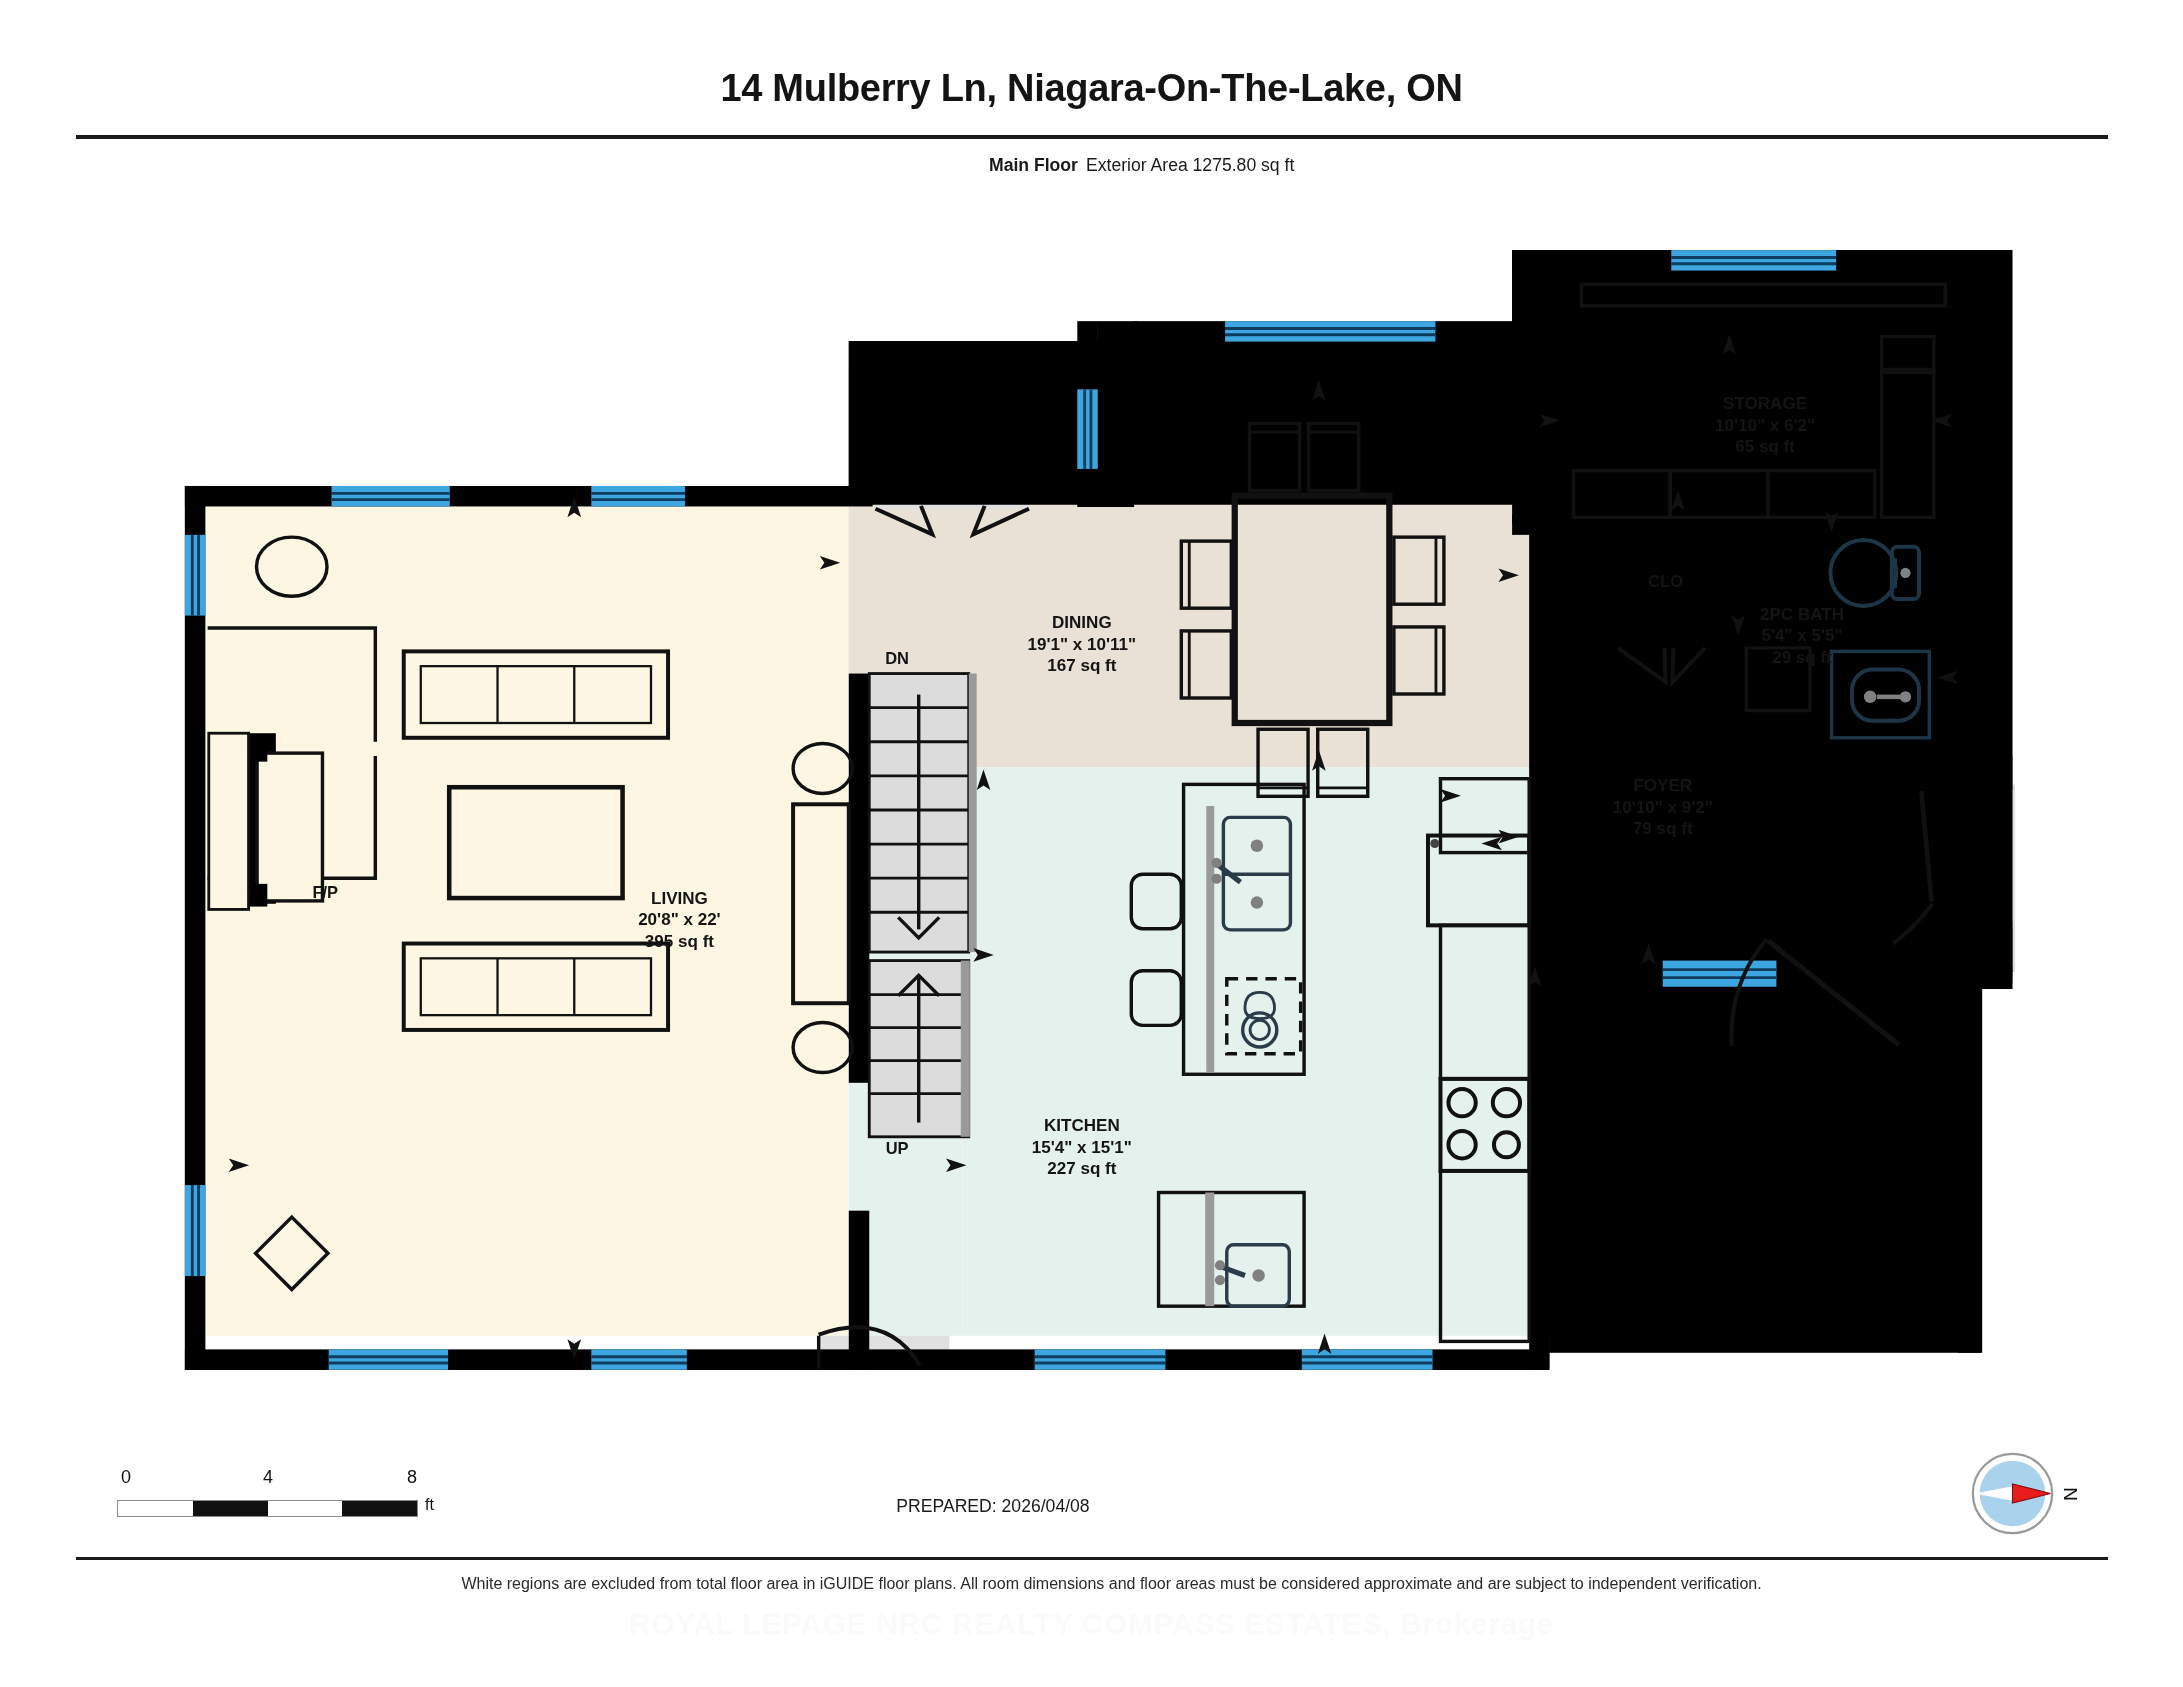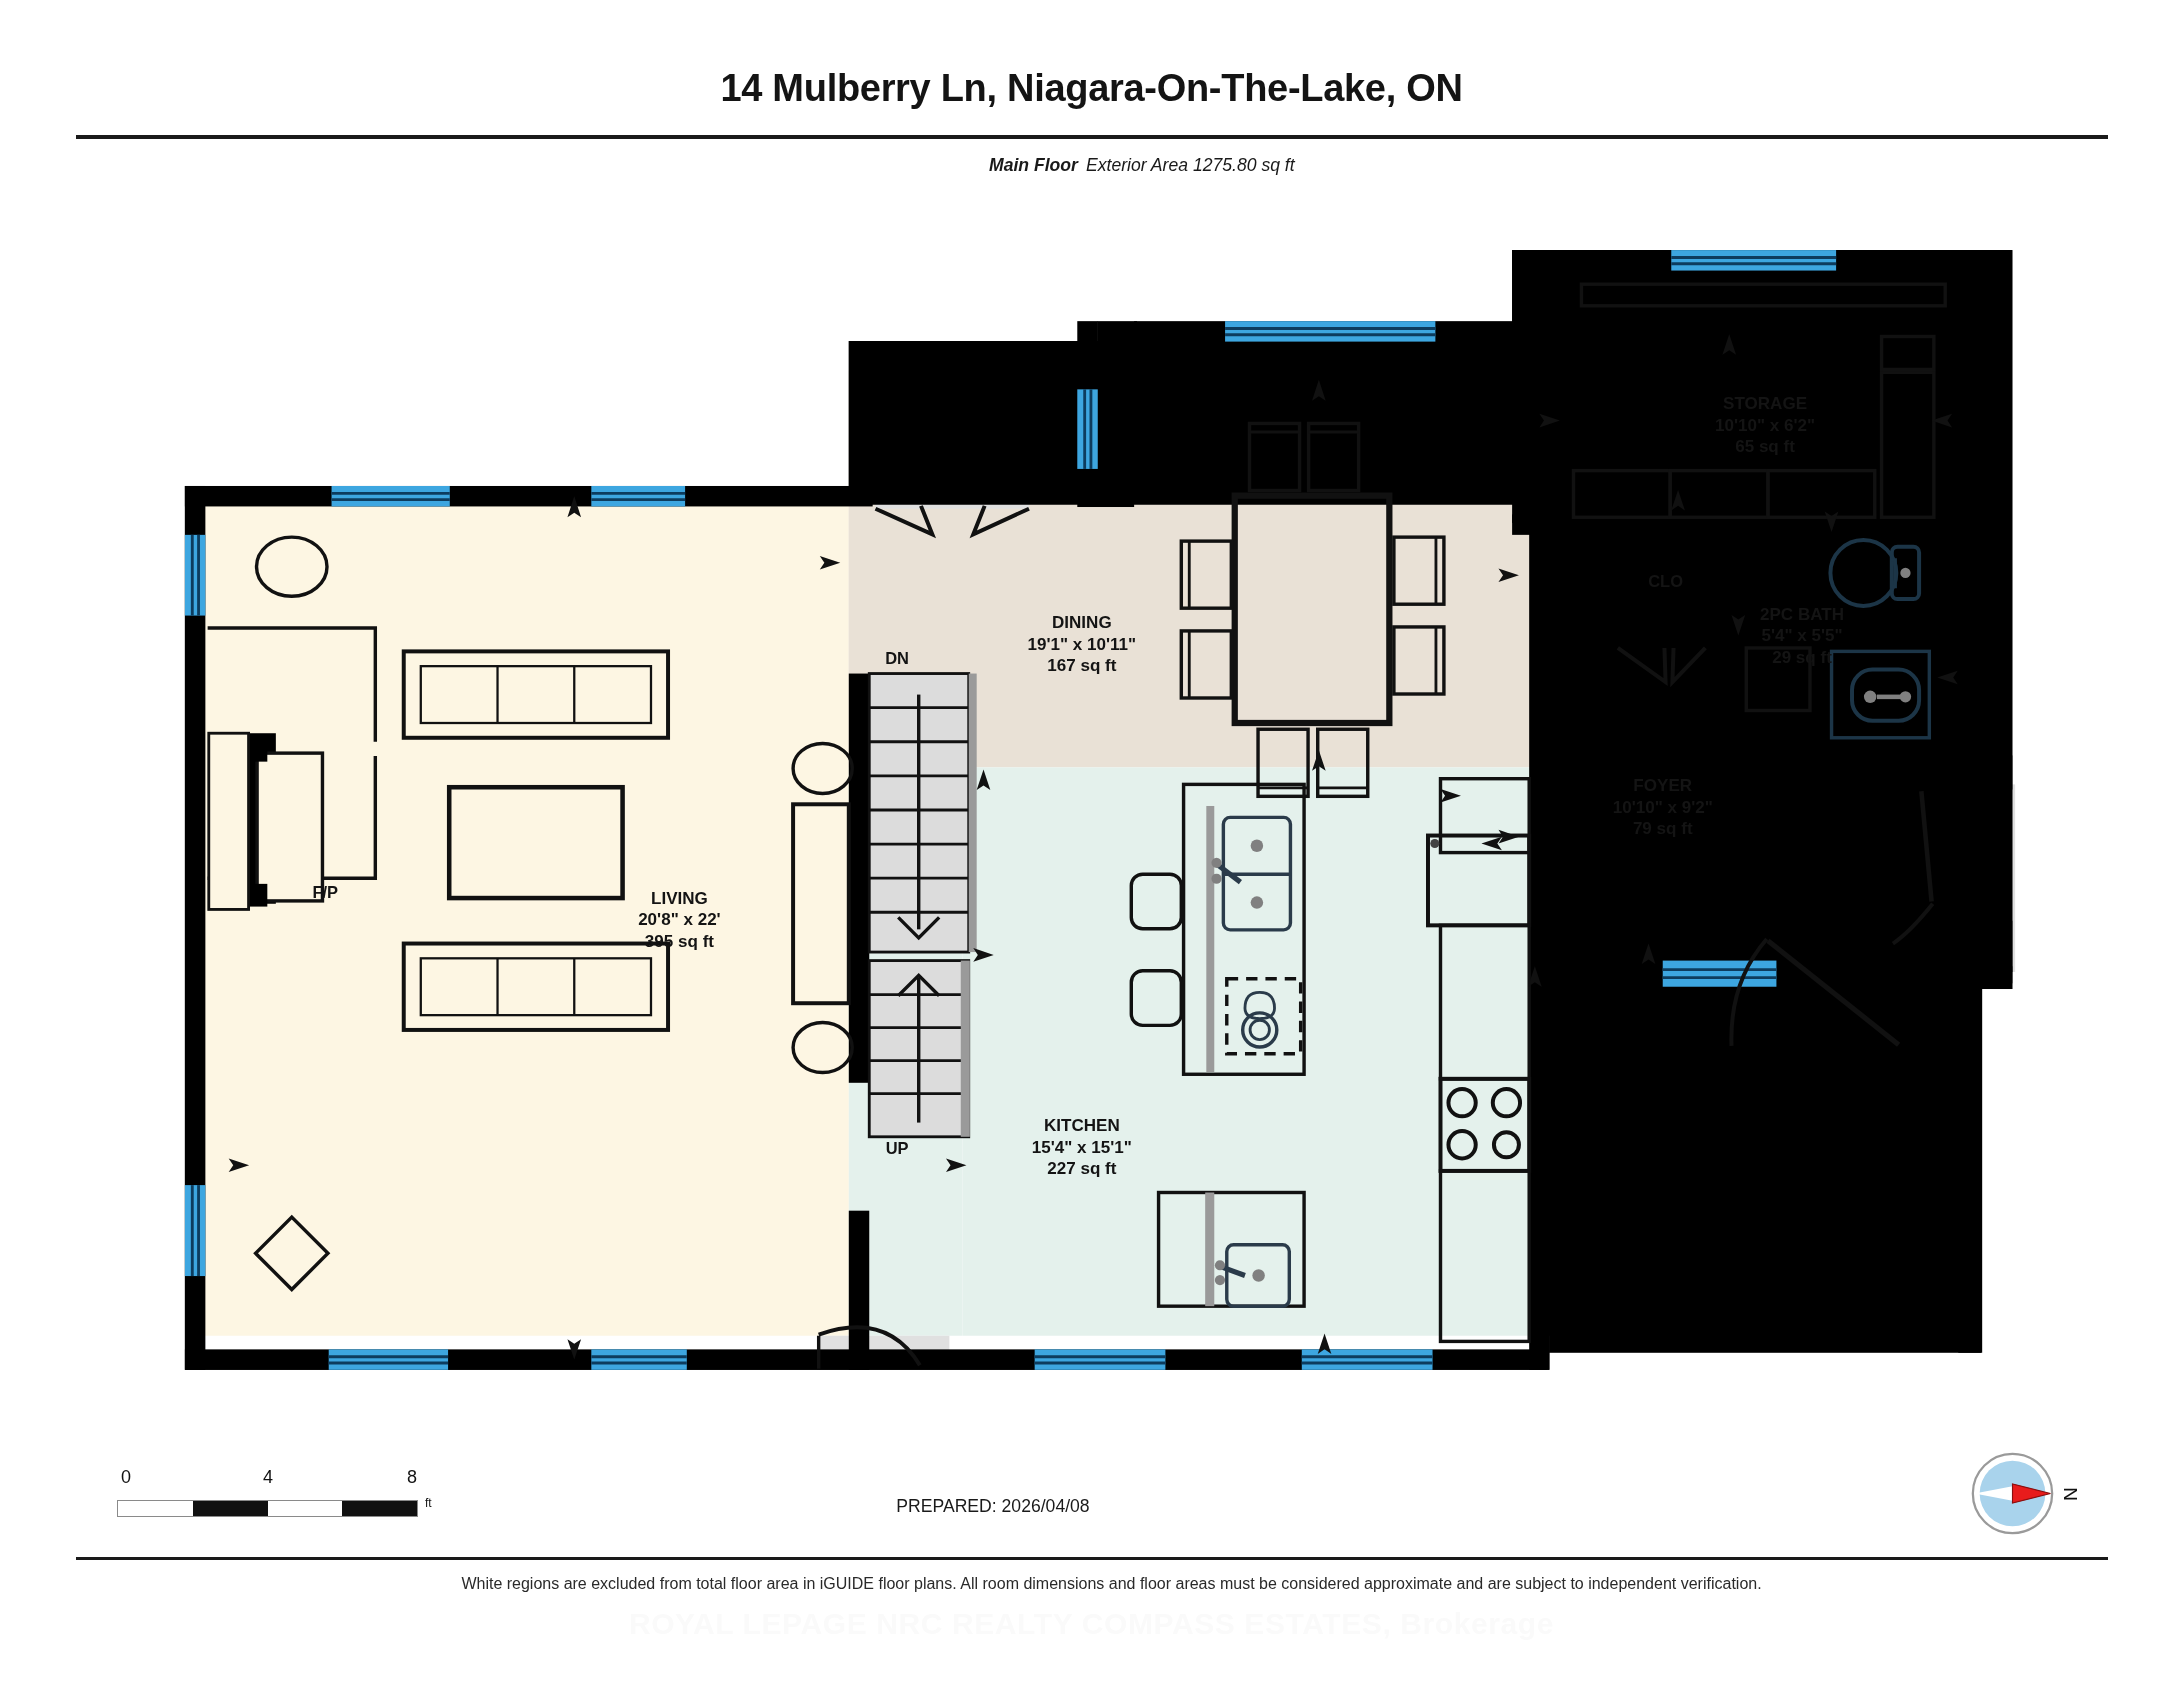"Main Floor" #floor-info .fi-row { font-style: italic -> none }
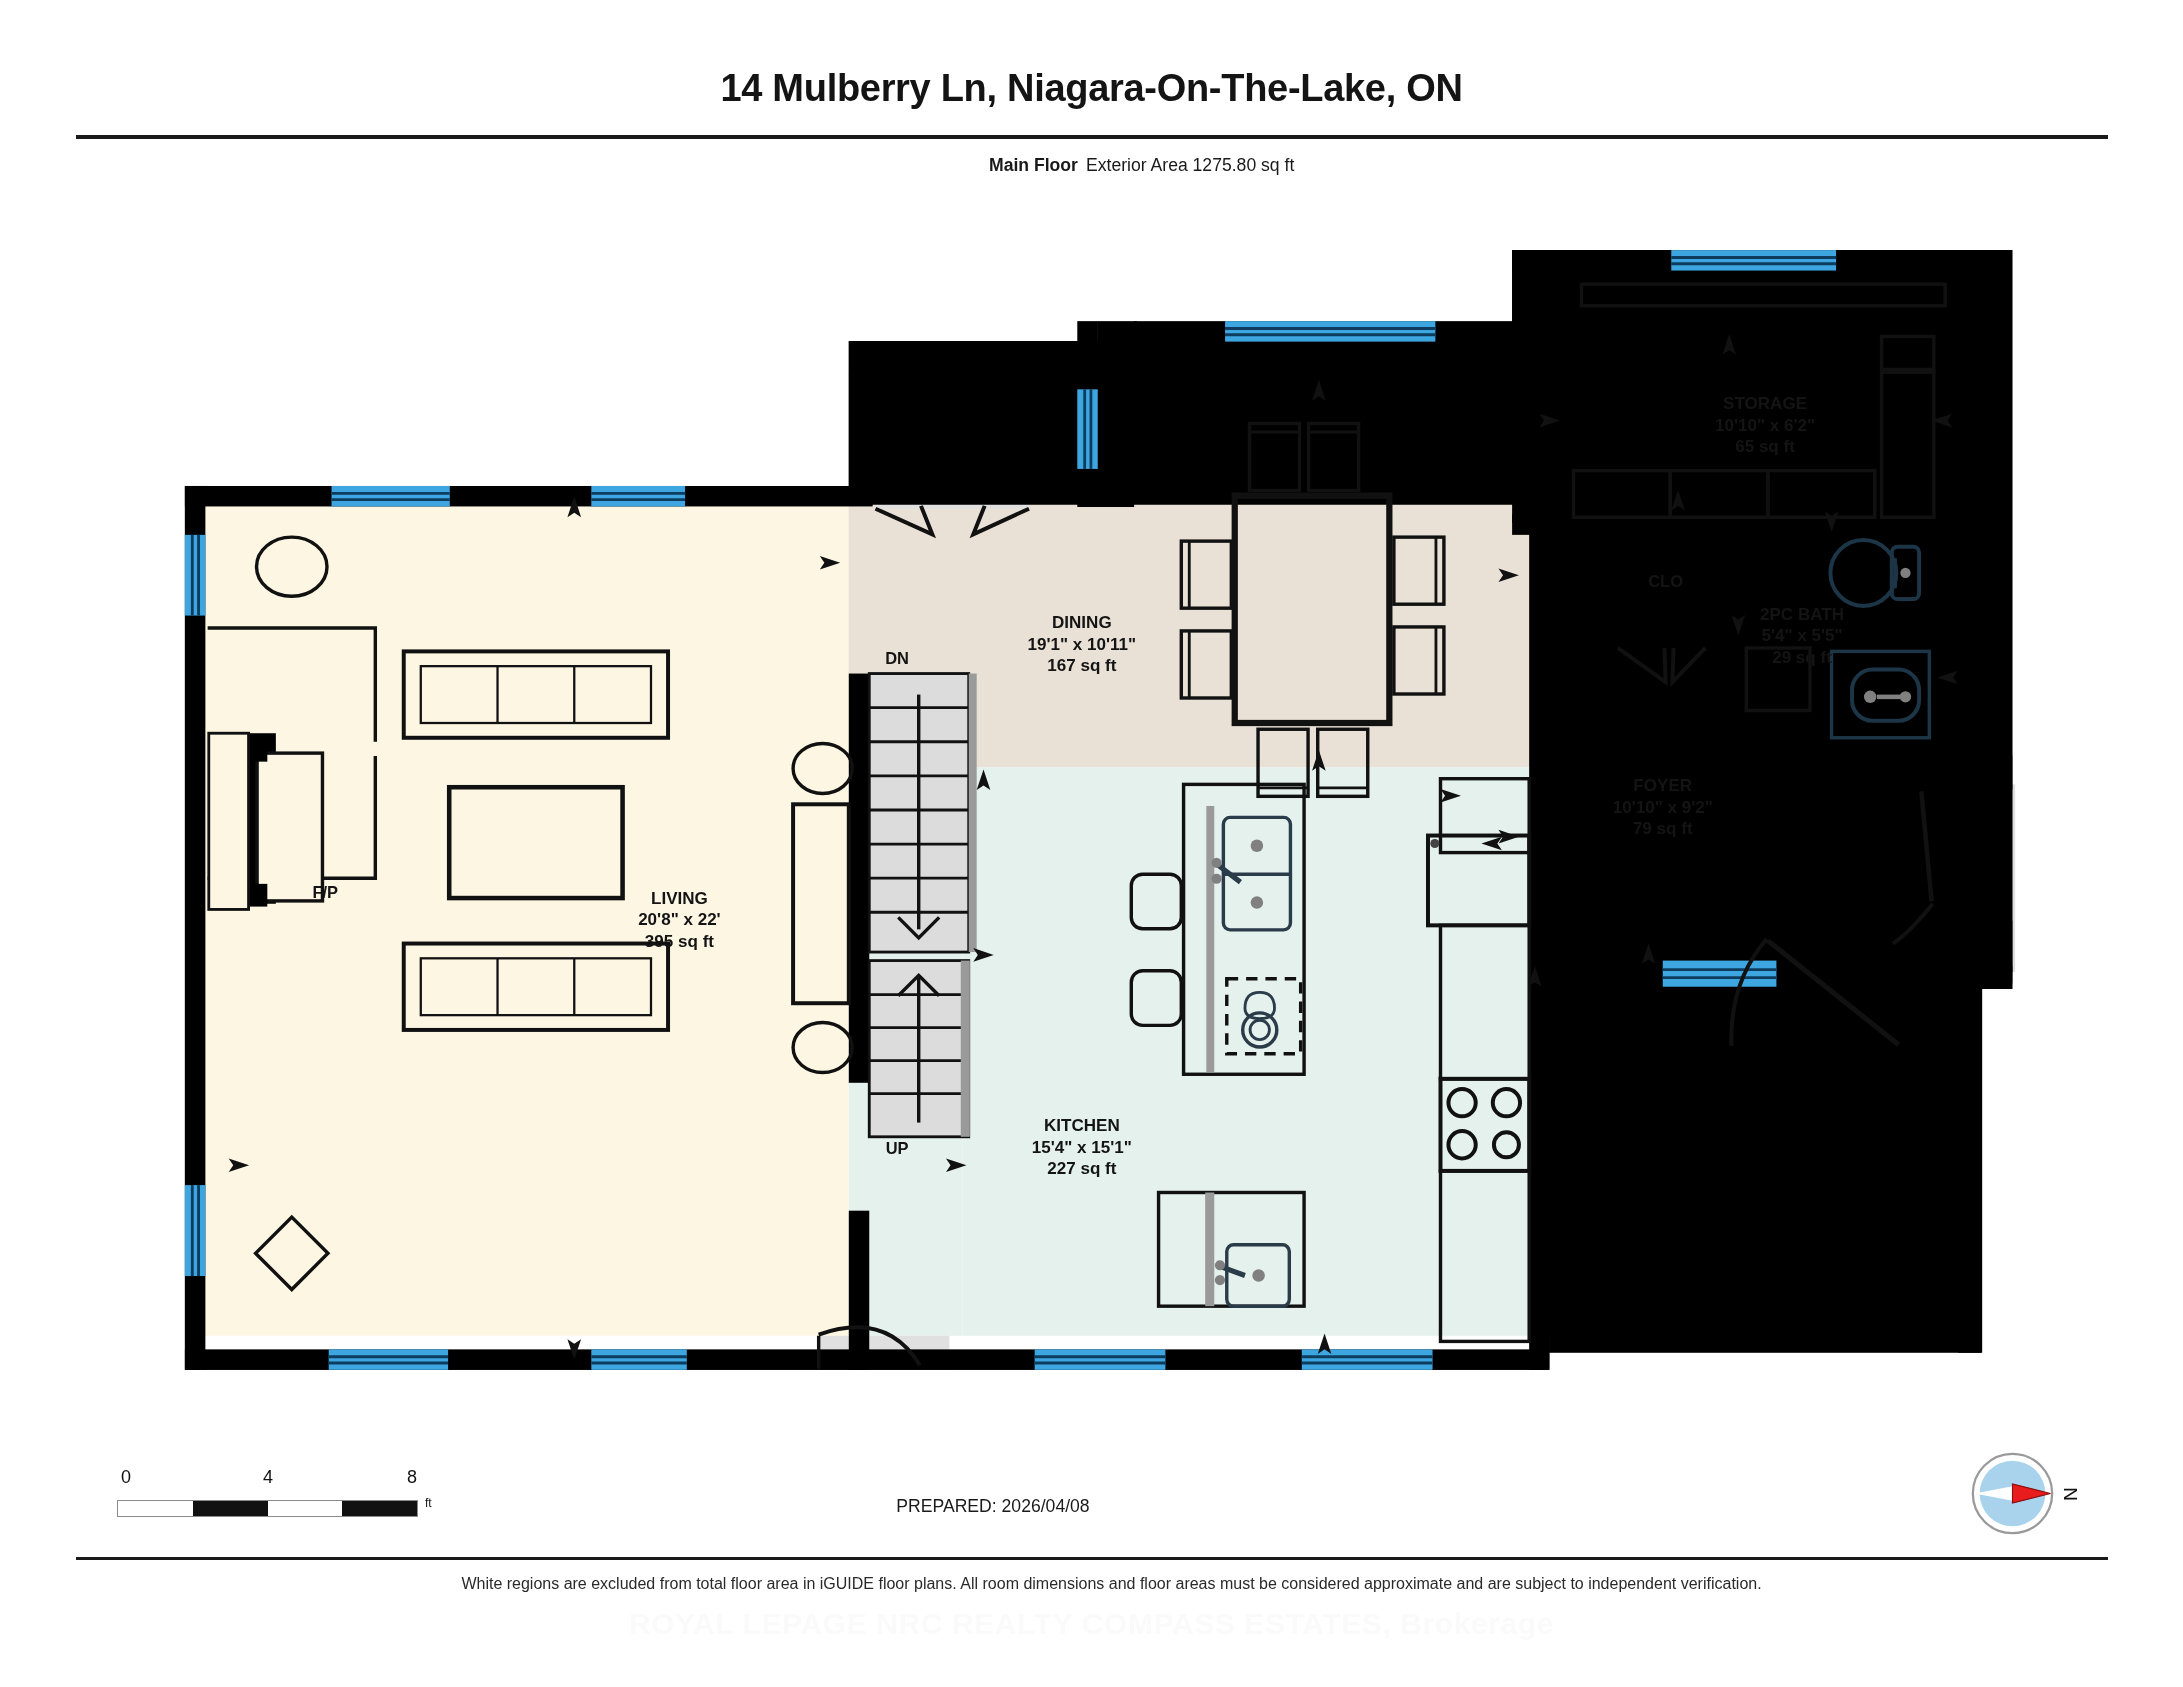"ft" #scale-unit { font-size: 12px -> 16px }
